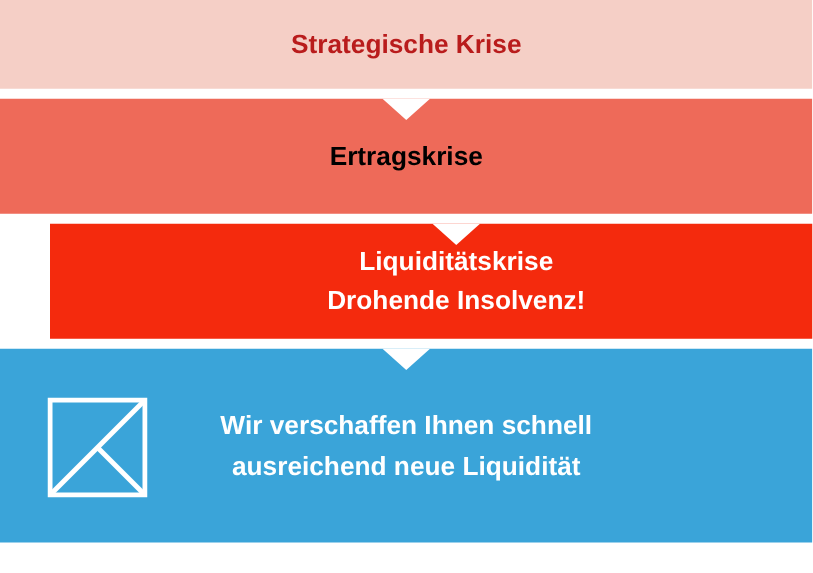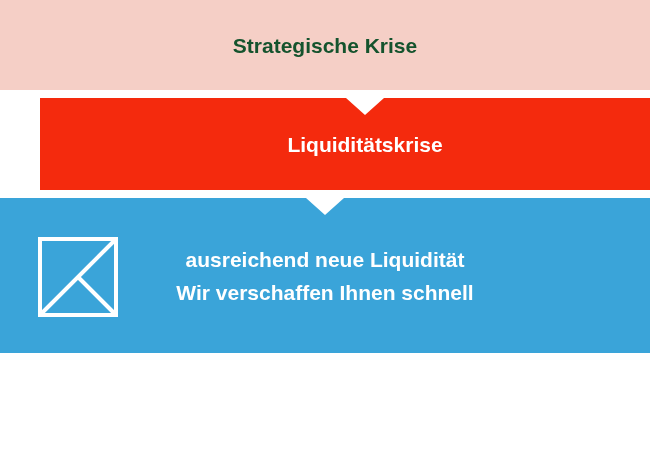"Strategische Krise" .band-strategic { color: #14532d -> #b91c1c; height: 90px -> 71px }
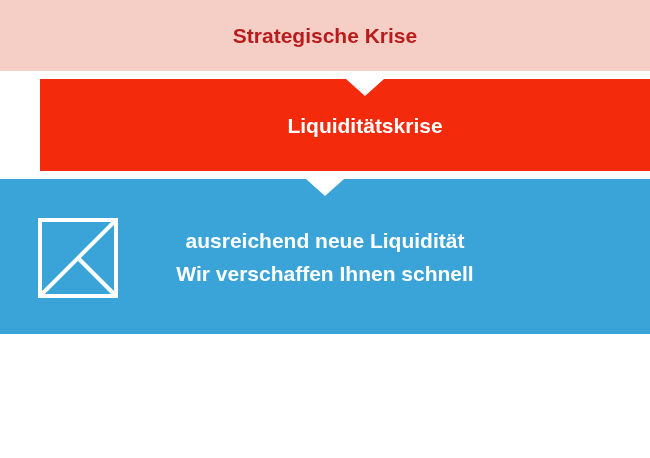"Ertragskrise" div.band { html: none -> <div> <div></div> <div>Ertragskrise</div> </div> }
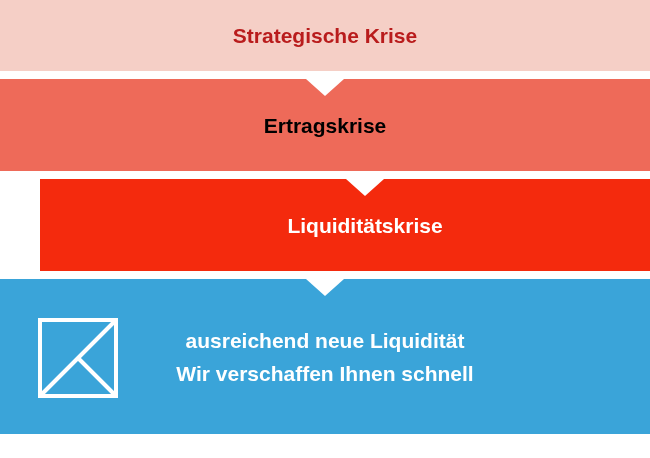"Drohende Insolvenz!" div.band-title { html: none -> <div>Drohende Insolvenz!</div> }
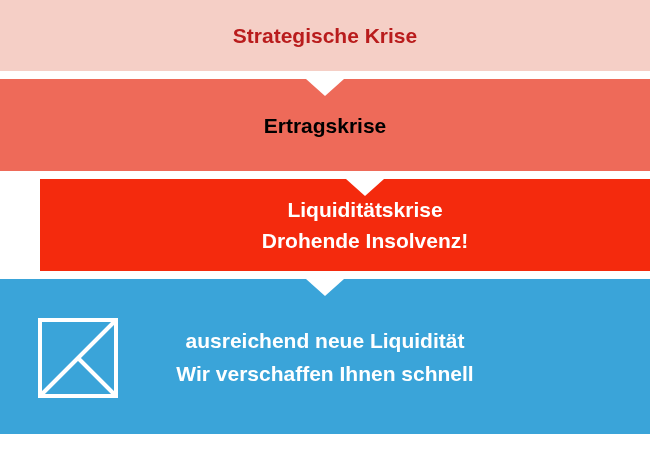"ausreichend neue Liquidität" div.band-title { order: before "Wir verschaffen Ihnen schnell" -> after "Wir verschaffen Ihnen schnell" }
